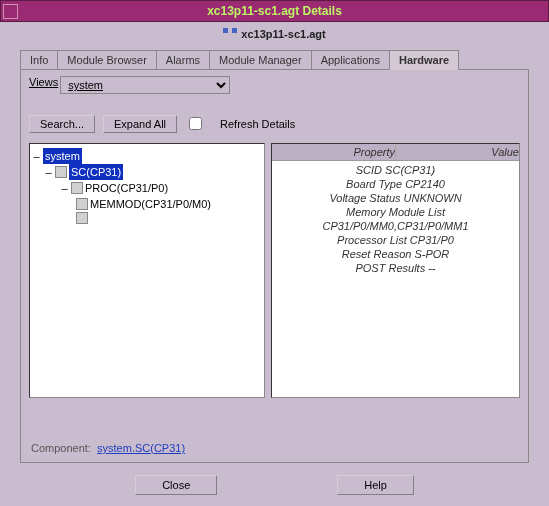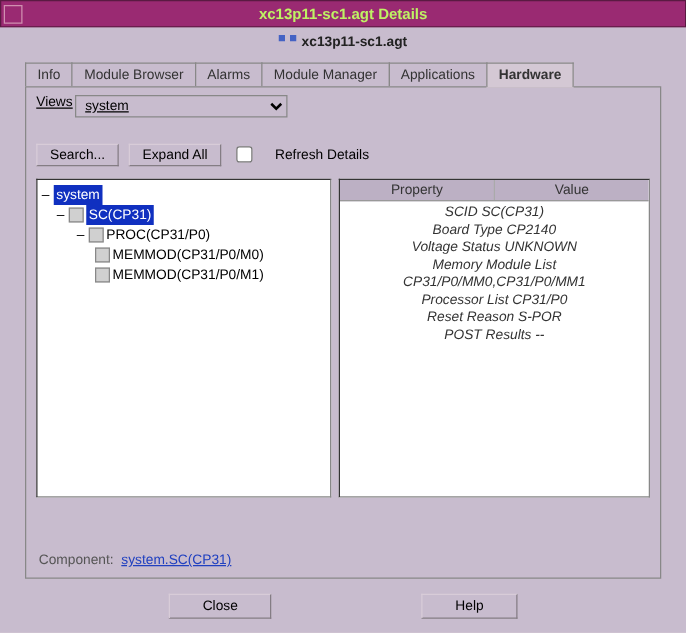"Property" .prop-header .col { font-style: none -> italic; text-align: center -> right }
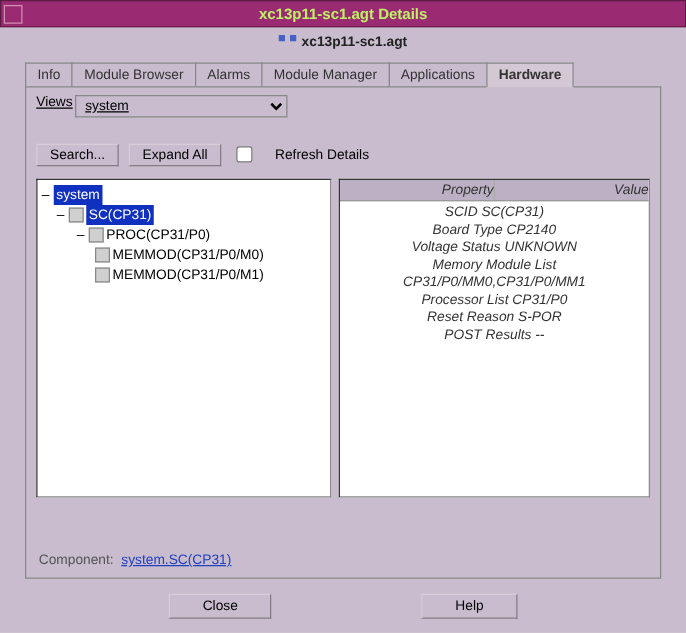"MEMMOD(CP31/P0/M1)" span { html: <span>MEMMOD(CP31/P0/M1)</span> -> none }
